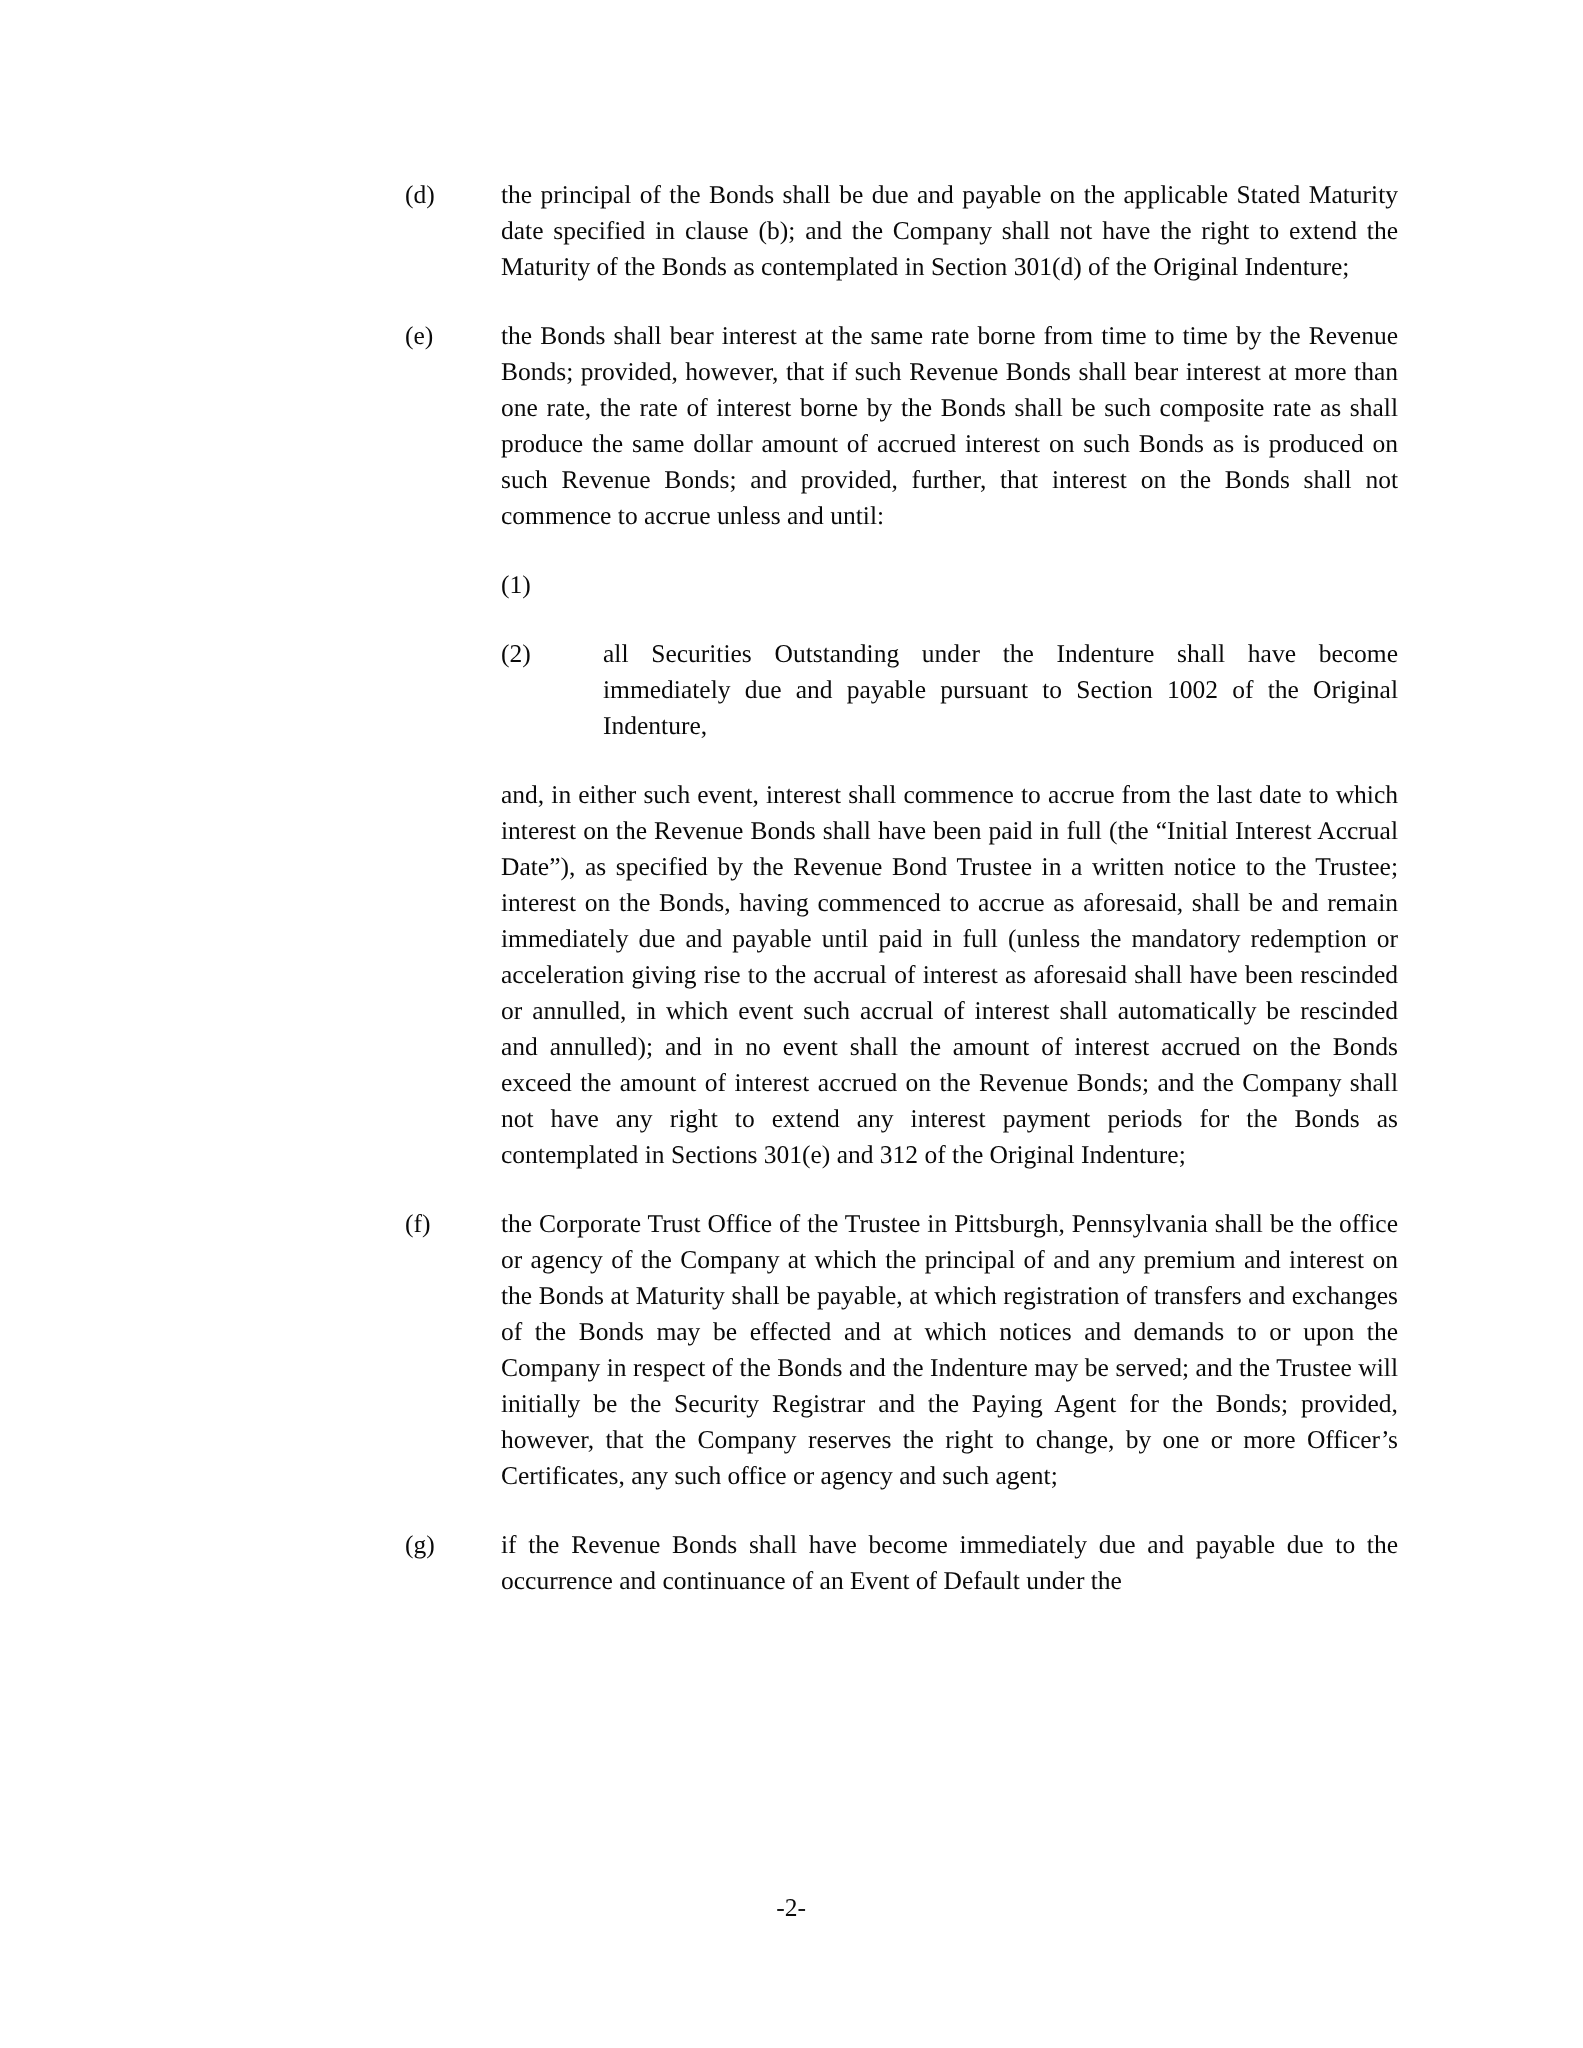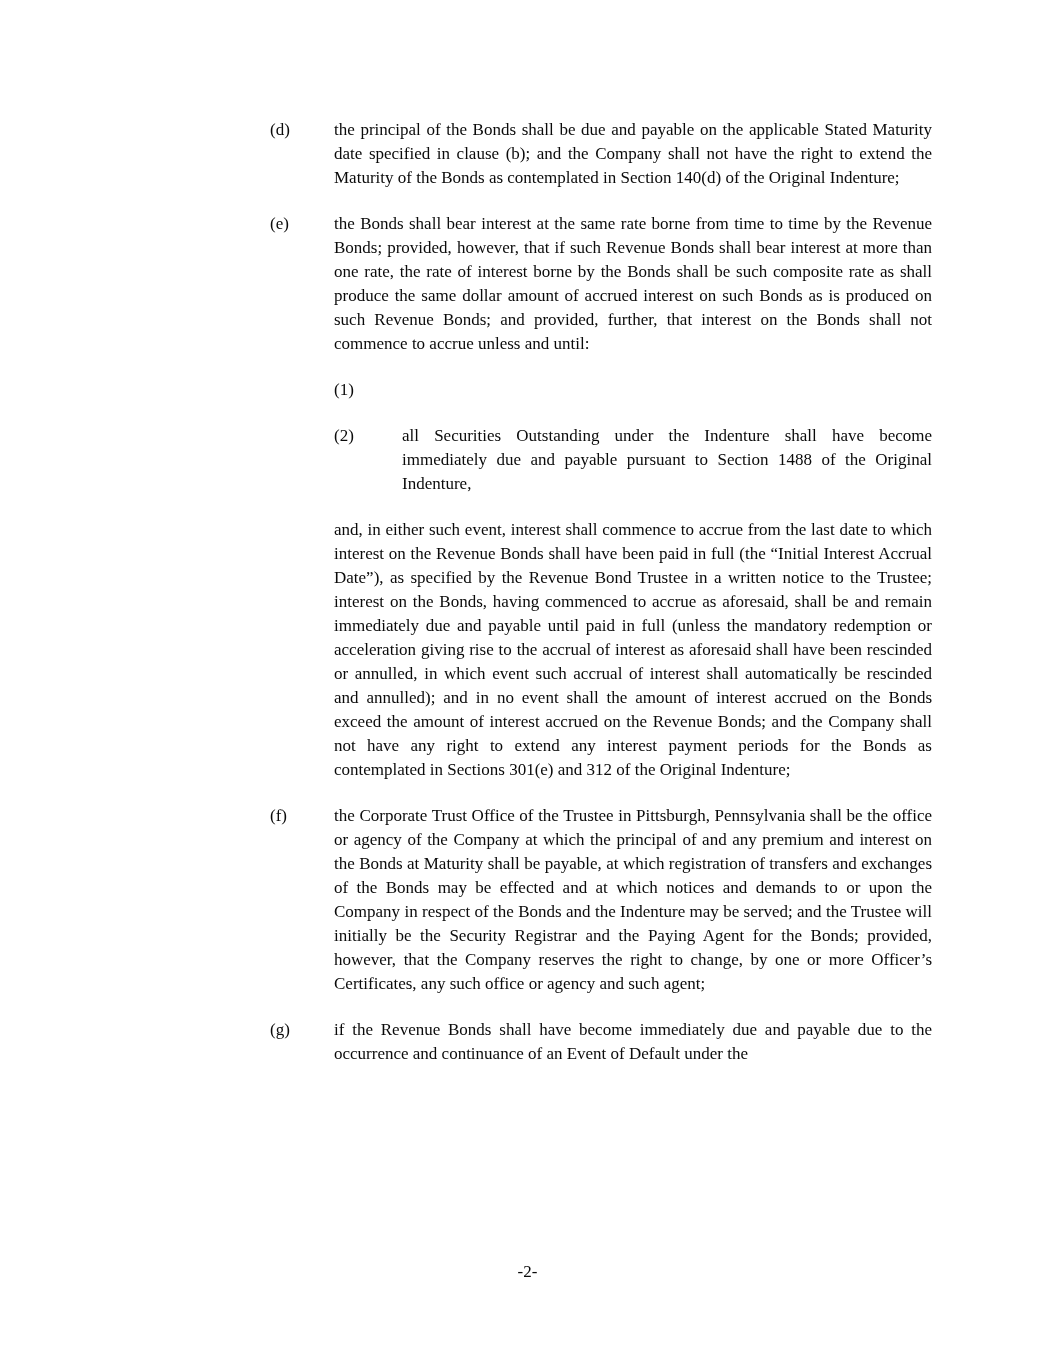"the principal of the Bonds" span.text { text: 140 -> 301 }
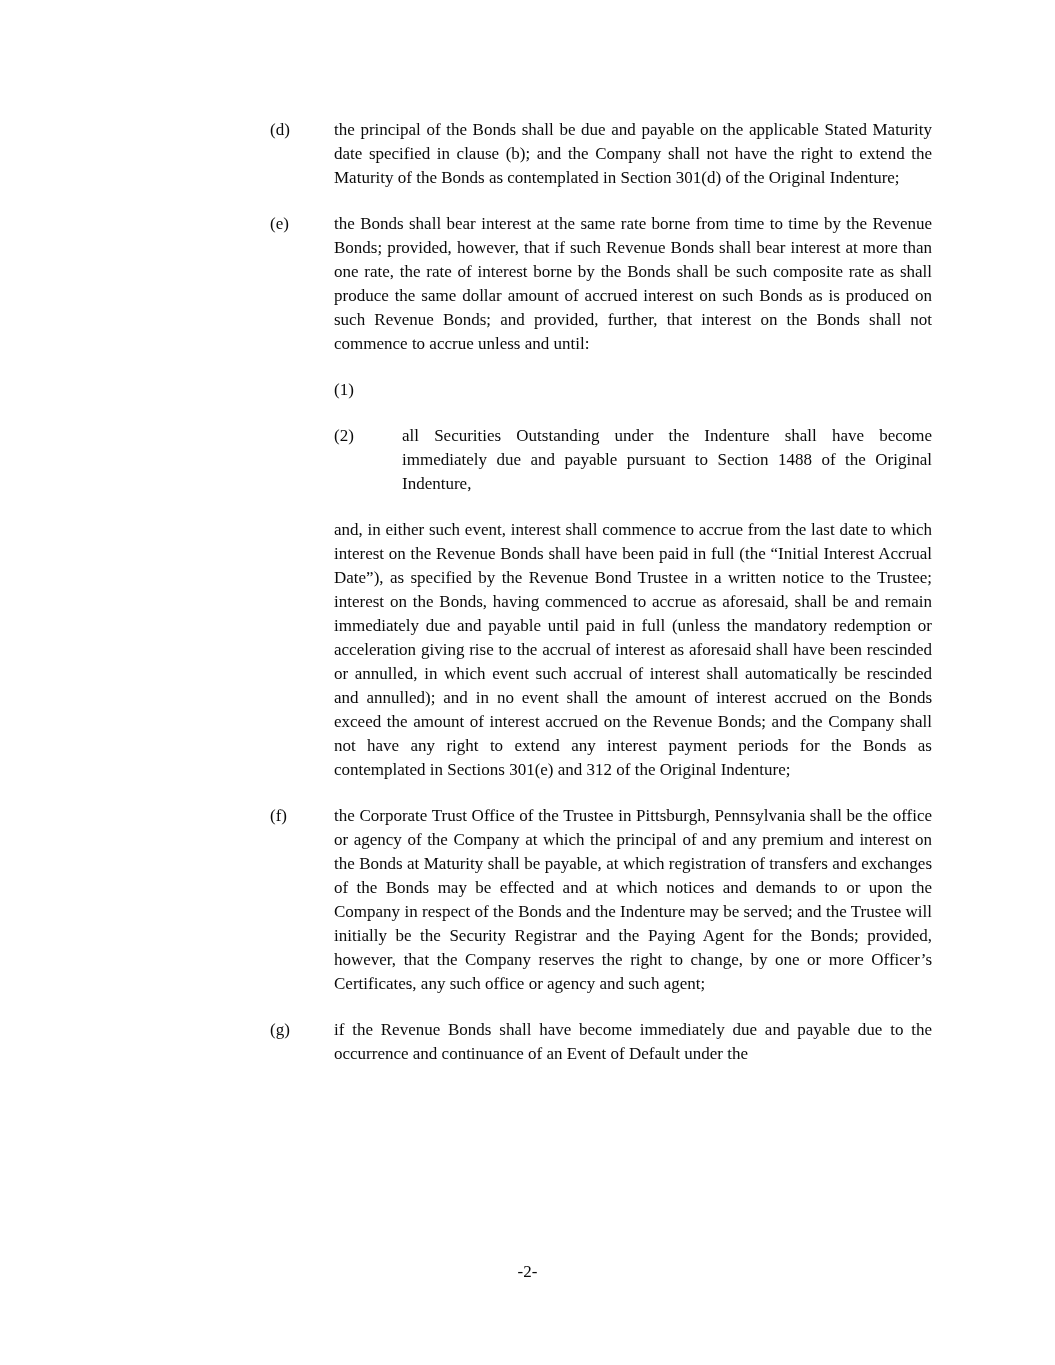"all Securities Outstanding under the" span.text { text: 1488 -> 1002 }
